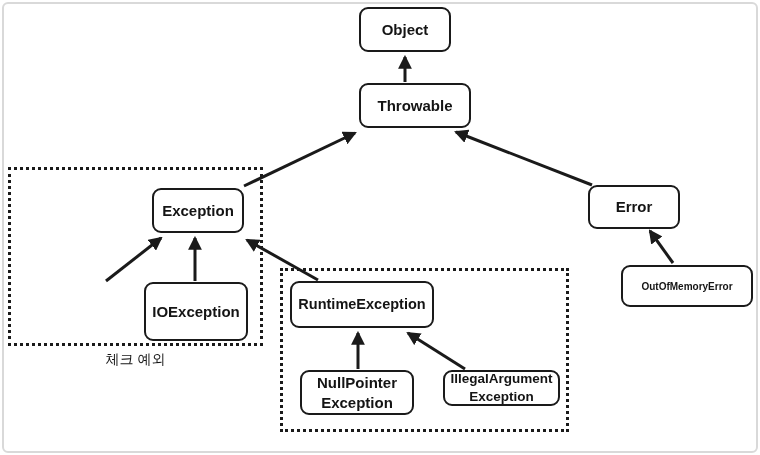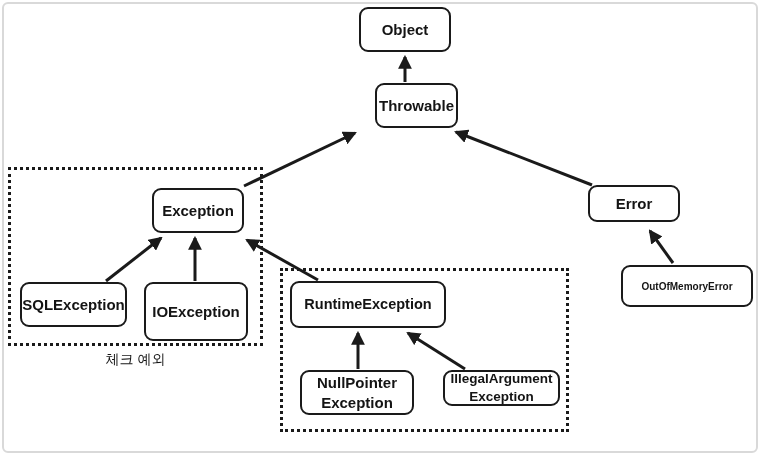"Throwable" div.node { left: 371px -> 355px; width: 83px -> 112px }
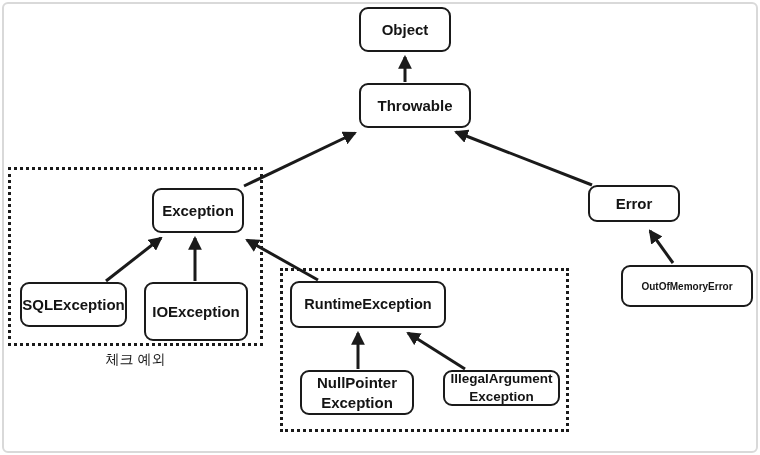"Error" div.node { height: 37px -> 44px }
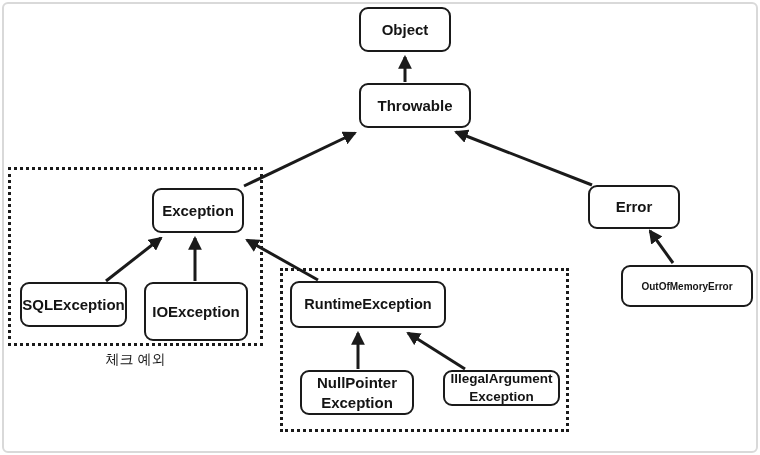"SQLException" div.node { html: <div>SQLException</div> -> none }
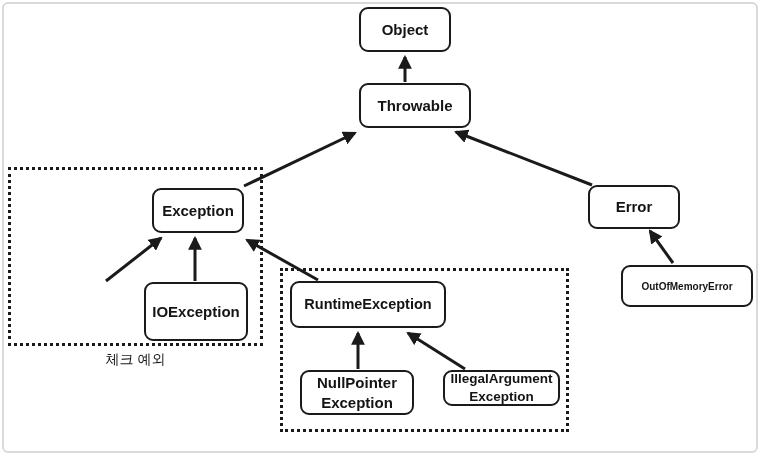"RuntimeException" div.node { width: 156px -> 144px }
